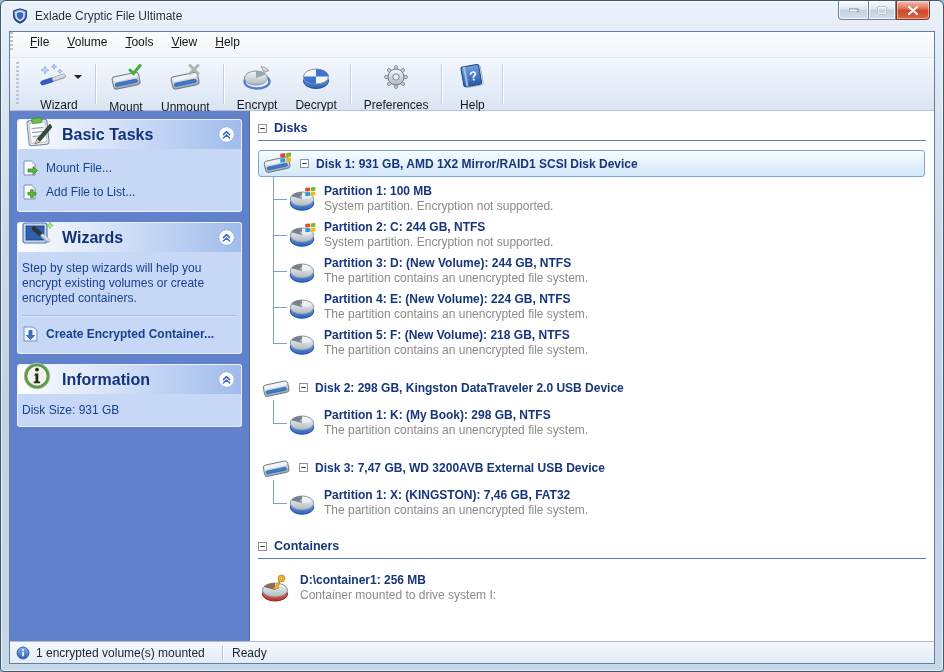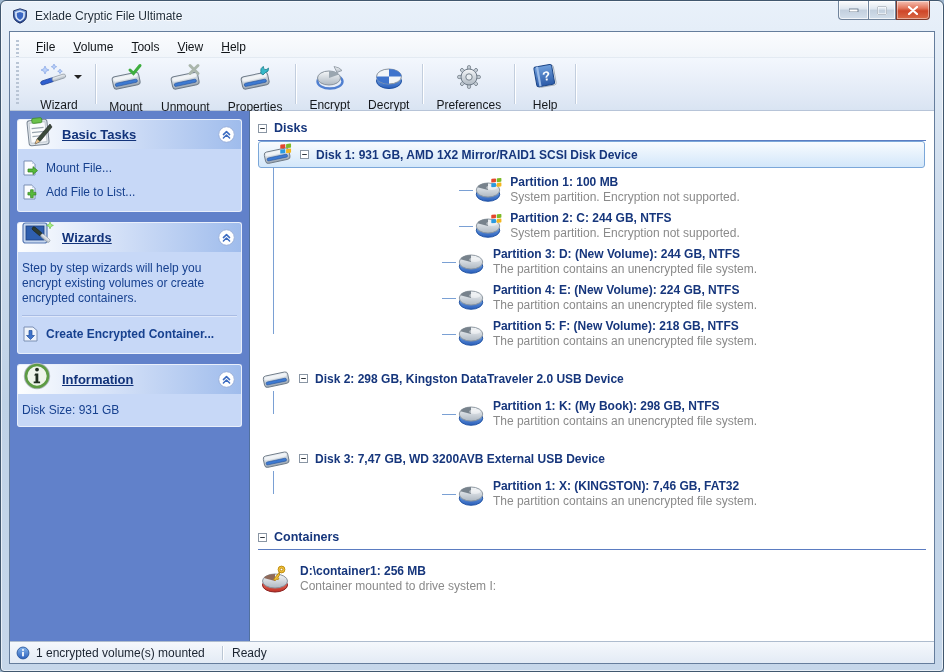"File" .menubar { align-items: flex-end -> flex-start; padding-left: 6px -> none }
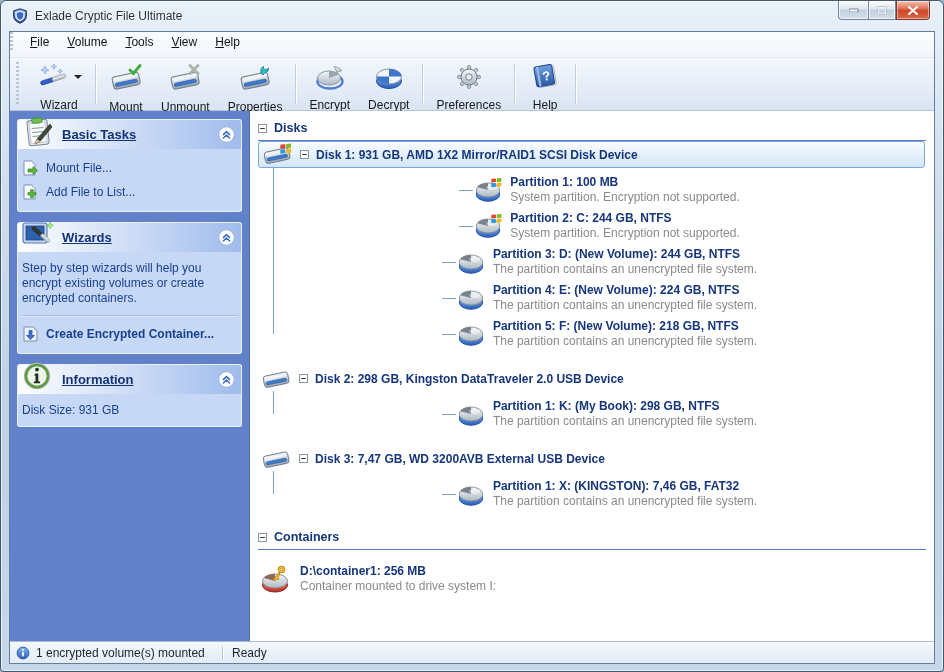"Properties" div.tbtn { html: <div> <div> <svg> <use></use> </svg> </div> <span>Properties</span> </div> -> none }
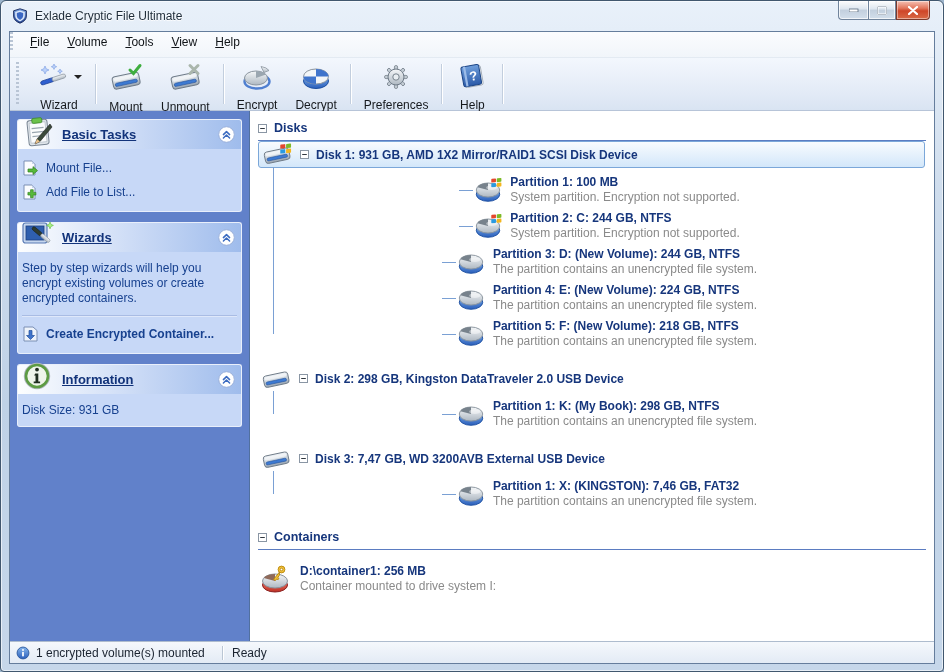"Basic Tasks" .panel-header .ptitle { font-size: 13px -> 16px; text-decoration: underline -> none }
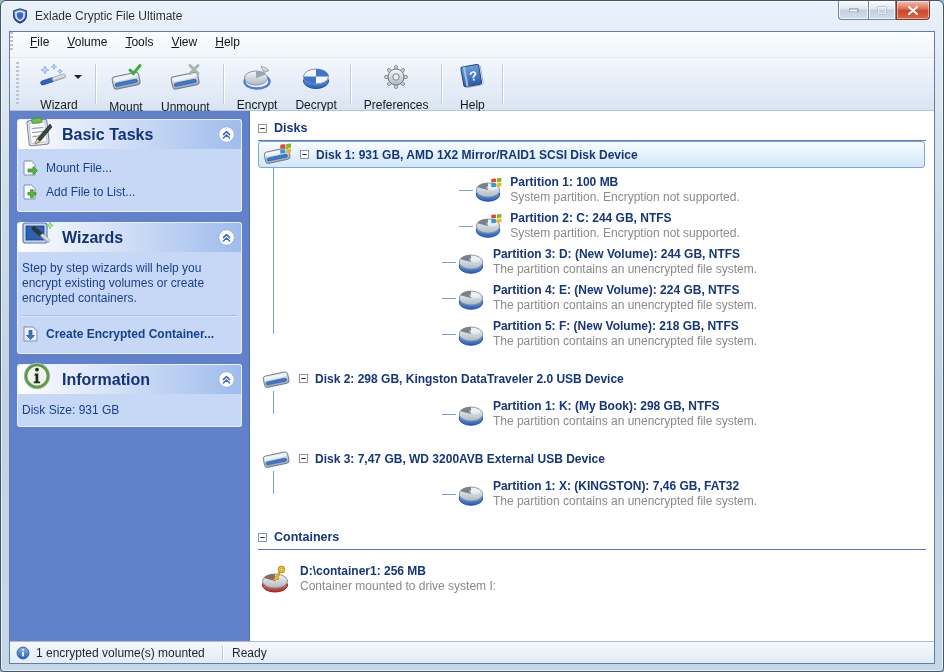"Disk 1: 931 GB, AMD" .diskrow { margin-top: none -> 9px }
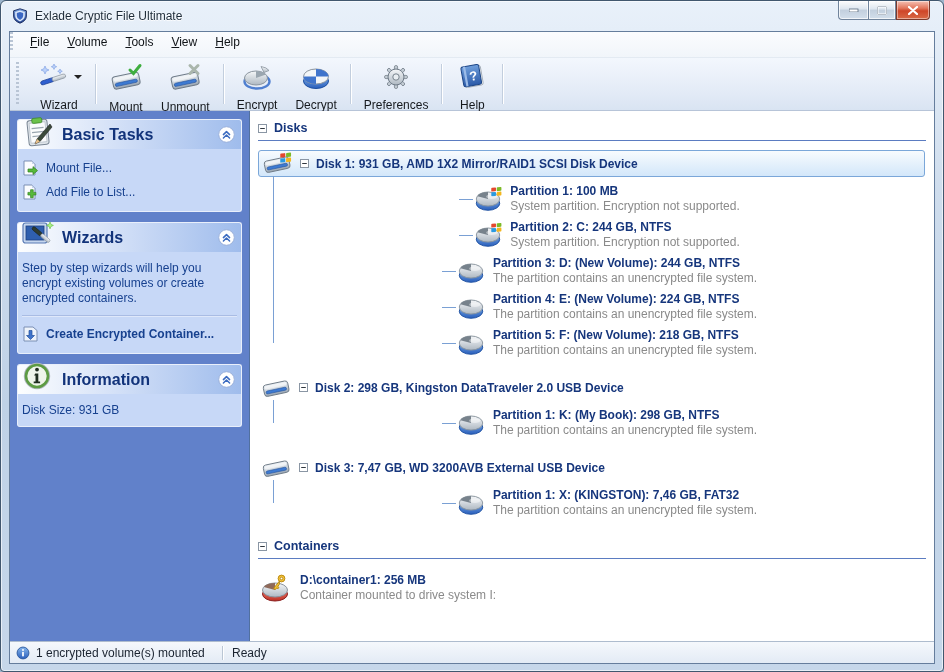"Partition 1: 100 MB" .part { justify-content: center -> none }
